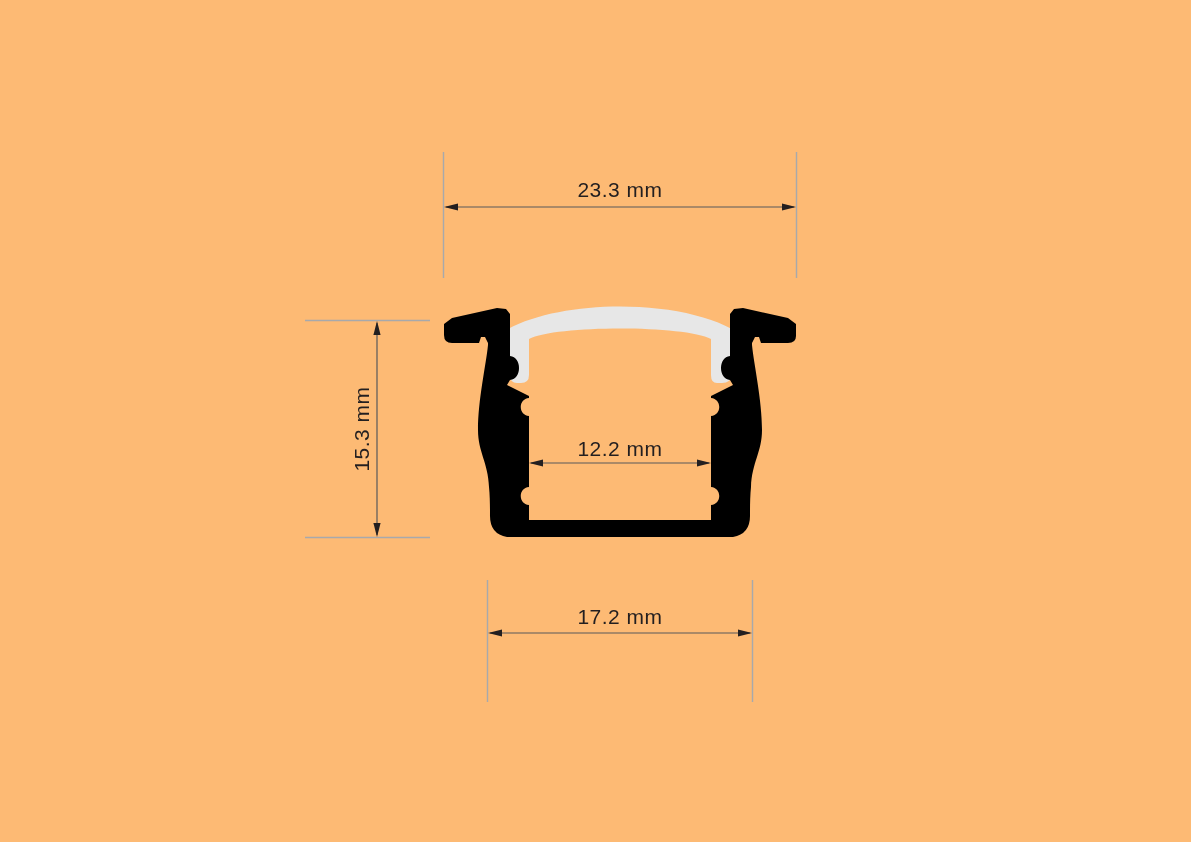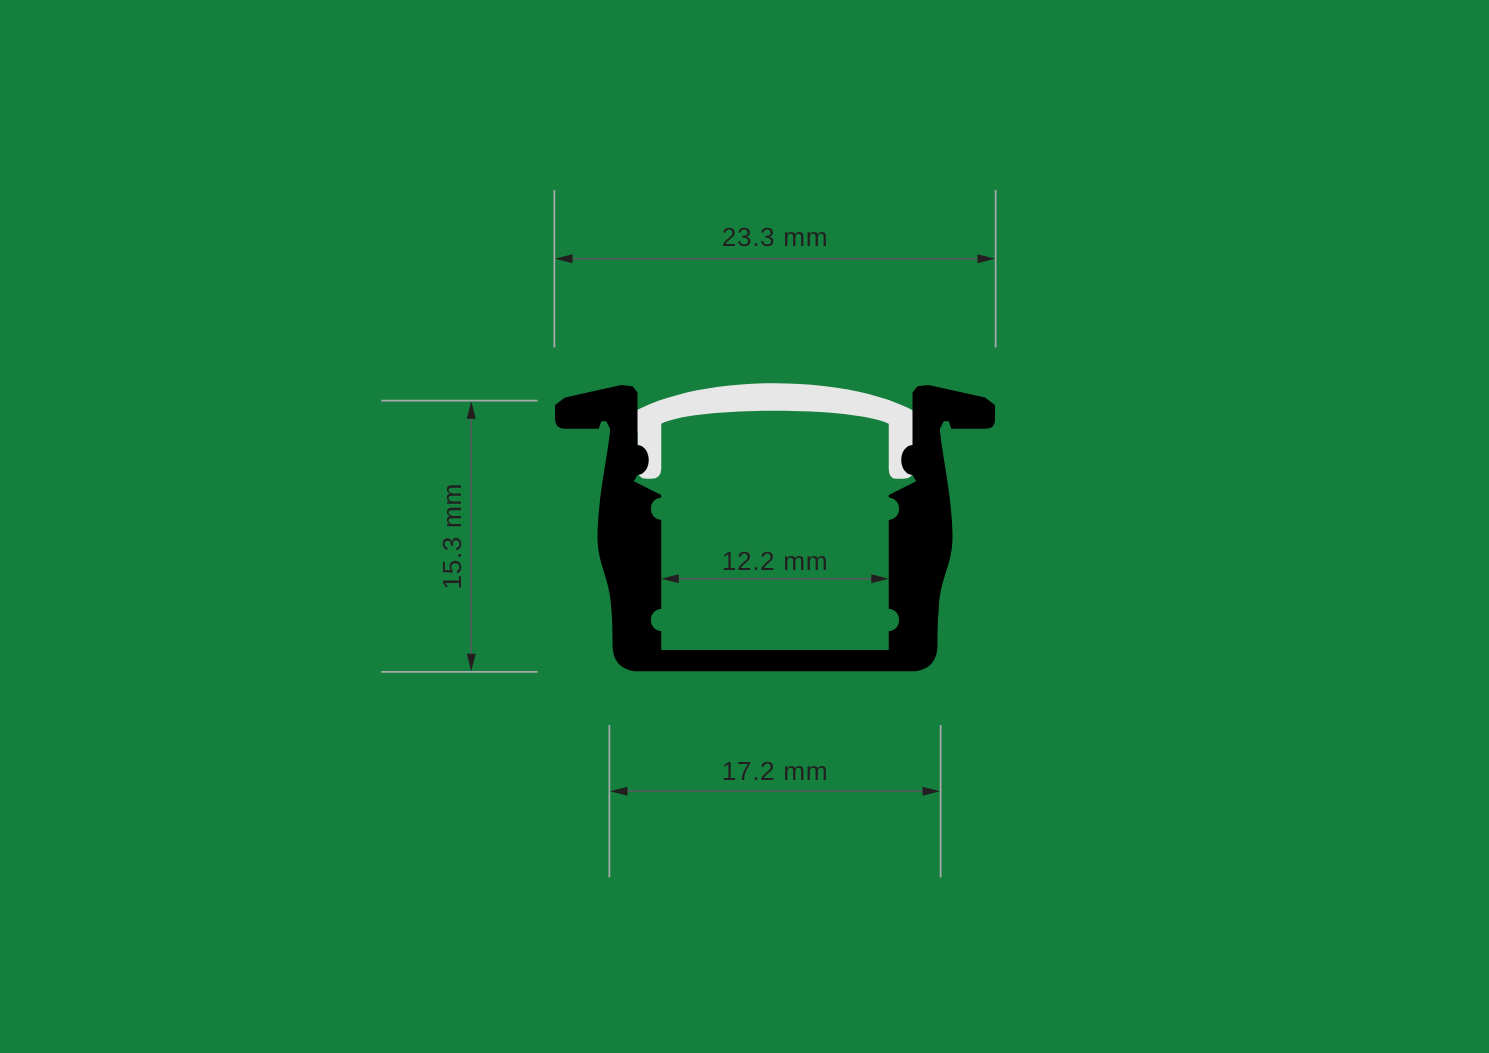"23.3 mm" .canvas { background: #15803d -> #fdba74 }
